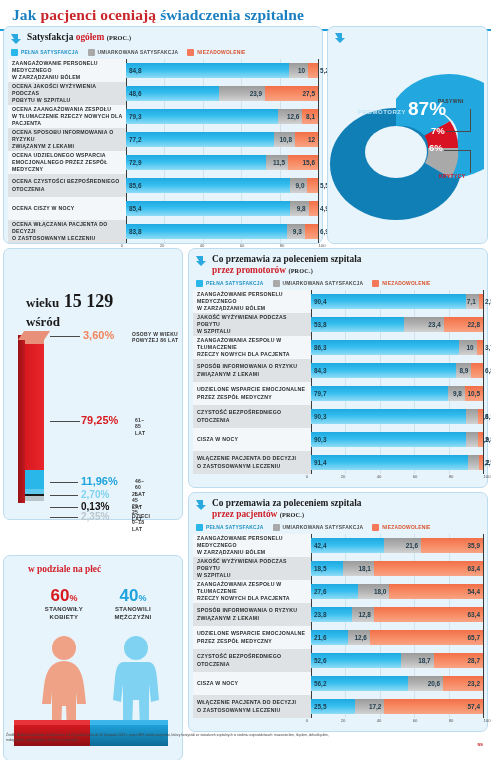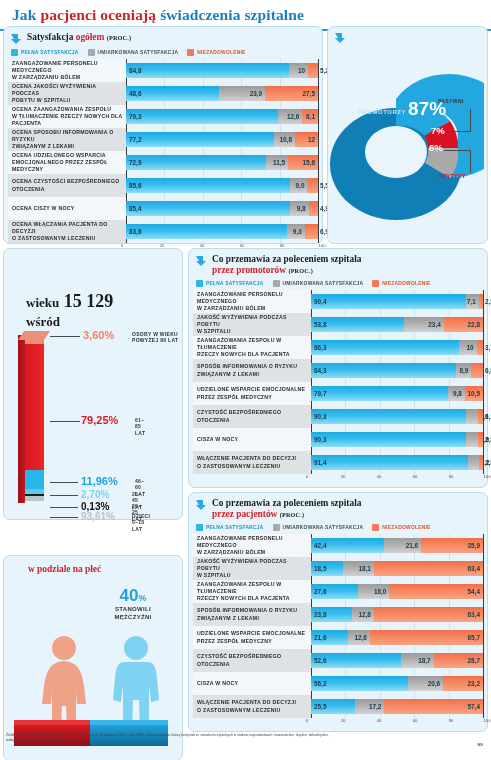"93,61%" span.agepct { text: 93,61% -> 2,35% }
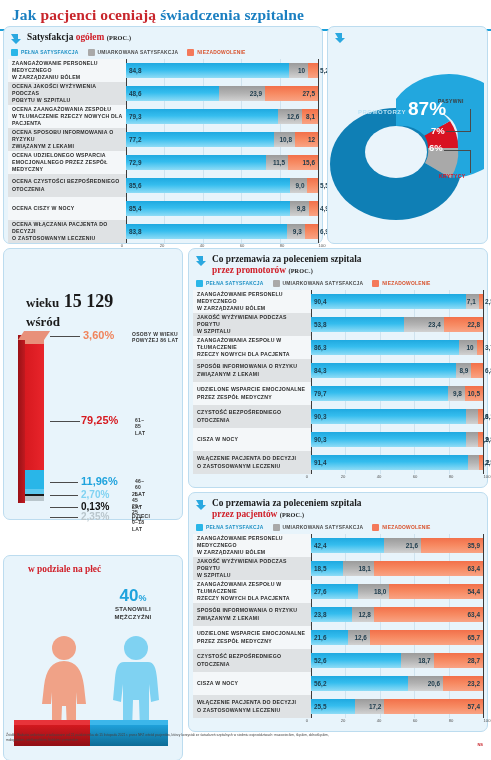"60%" div { html: none -> <div> <span>60</span><span>%</span> <div> <span>STANOWIŁY</span><br> <span>KOBIETY</span> </div> </div> }
